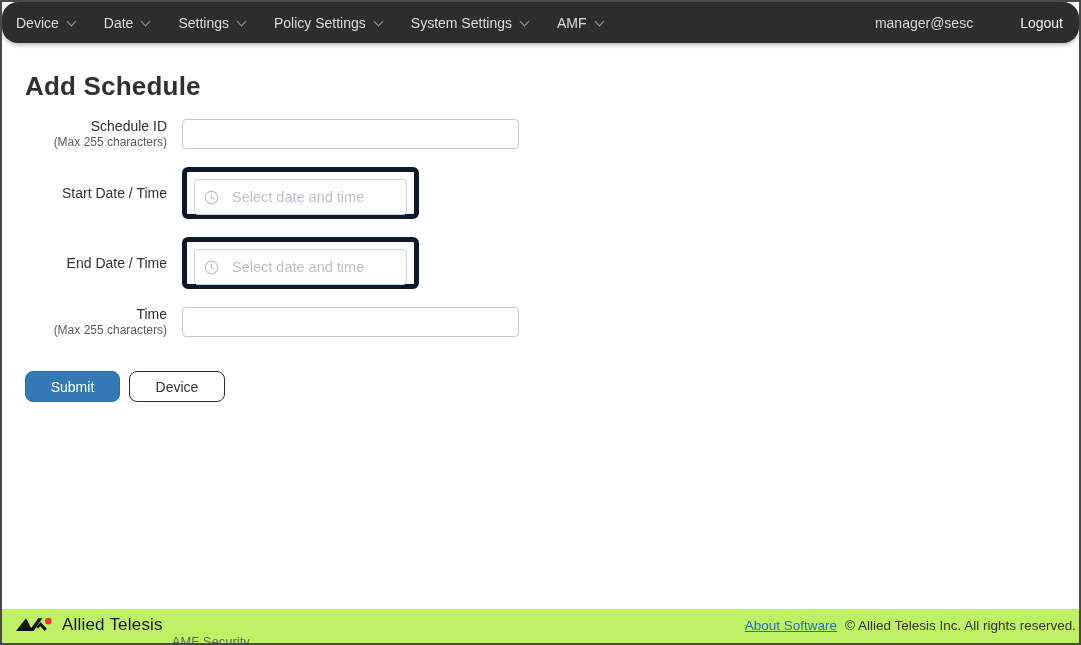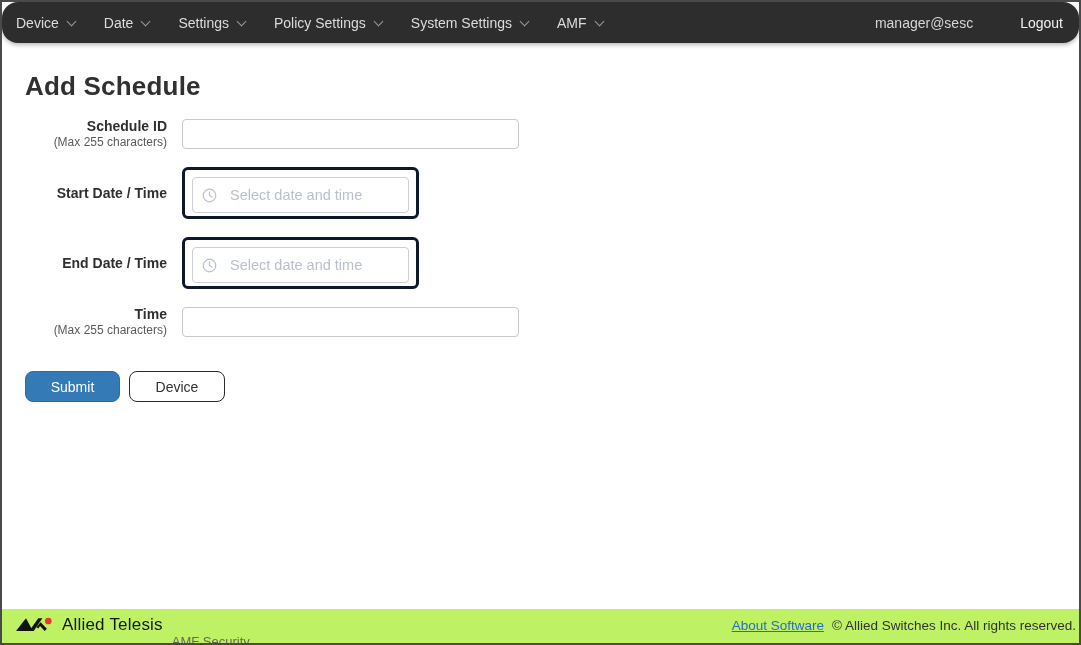"Schedule ID" .field-label { font-weight: 700 -> 400 }
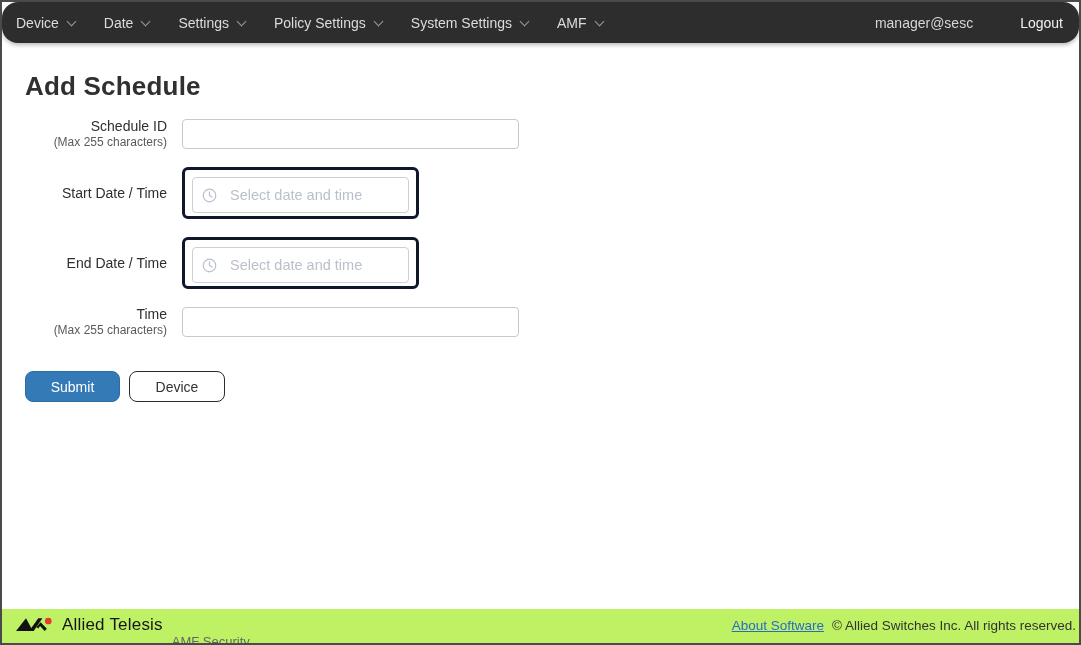"Select date and time" .dt-outer { border: 3px solid #0f172a -> 5px solid #0f172a }
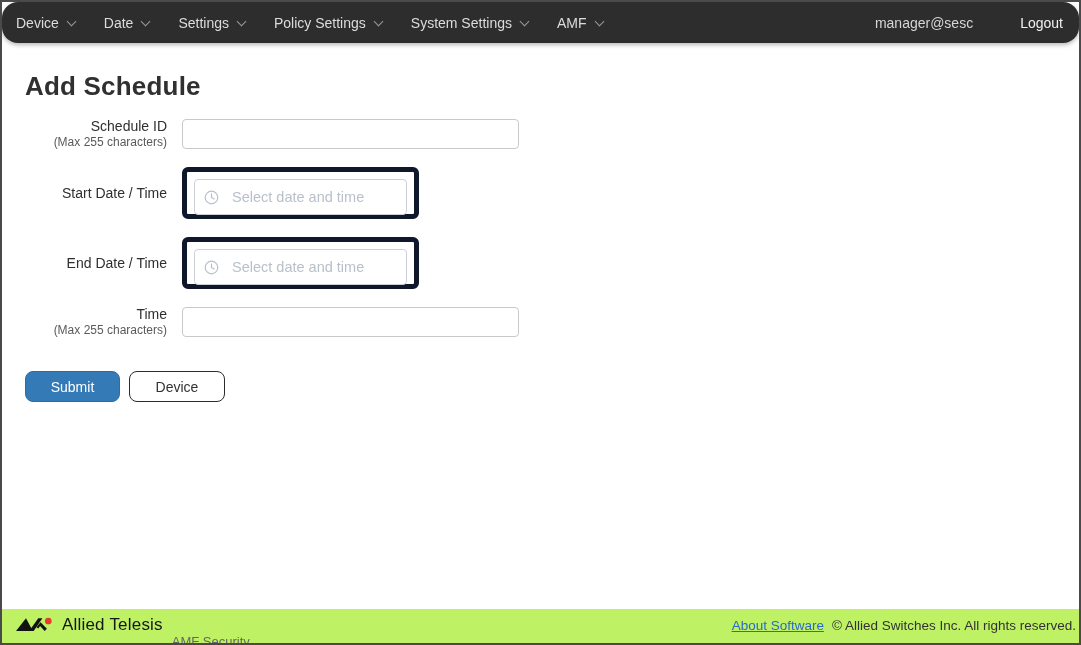"© Allied Switches Inc. All" span.copyright { text: Switches -> Telesis }
